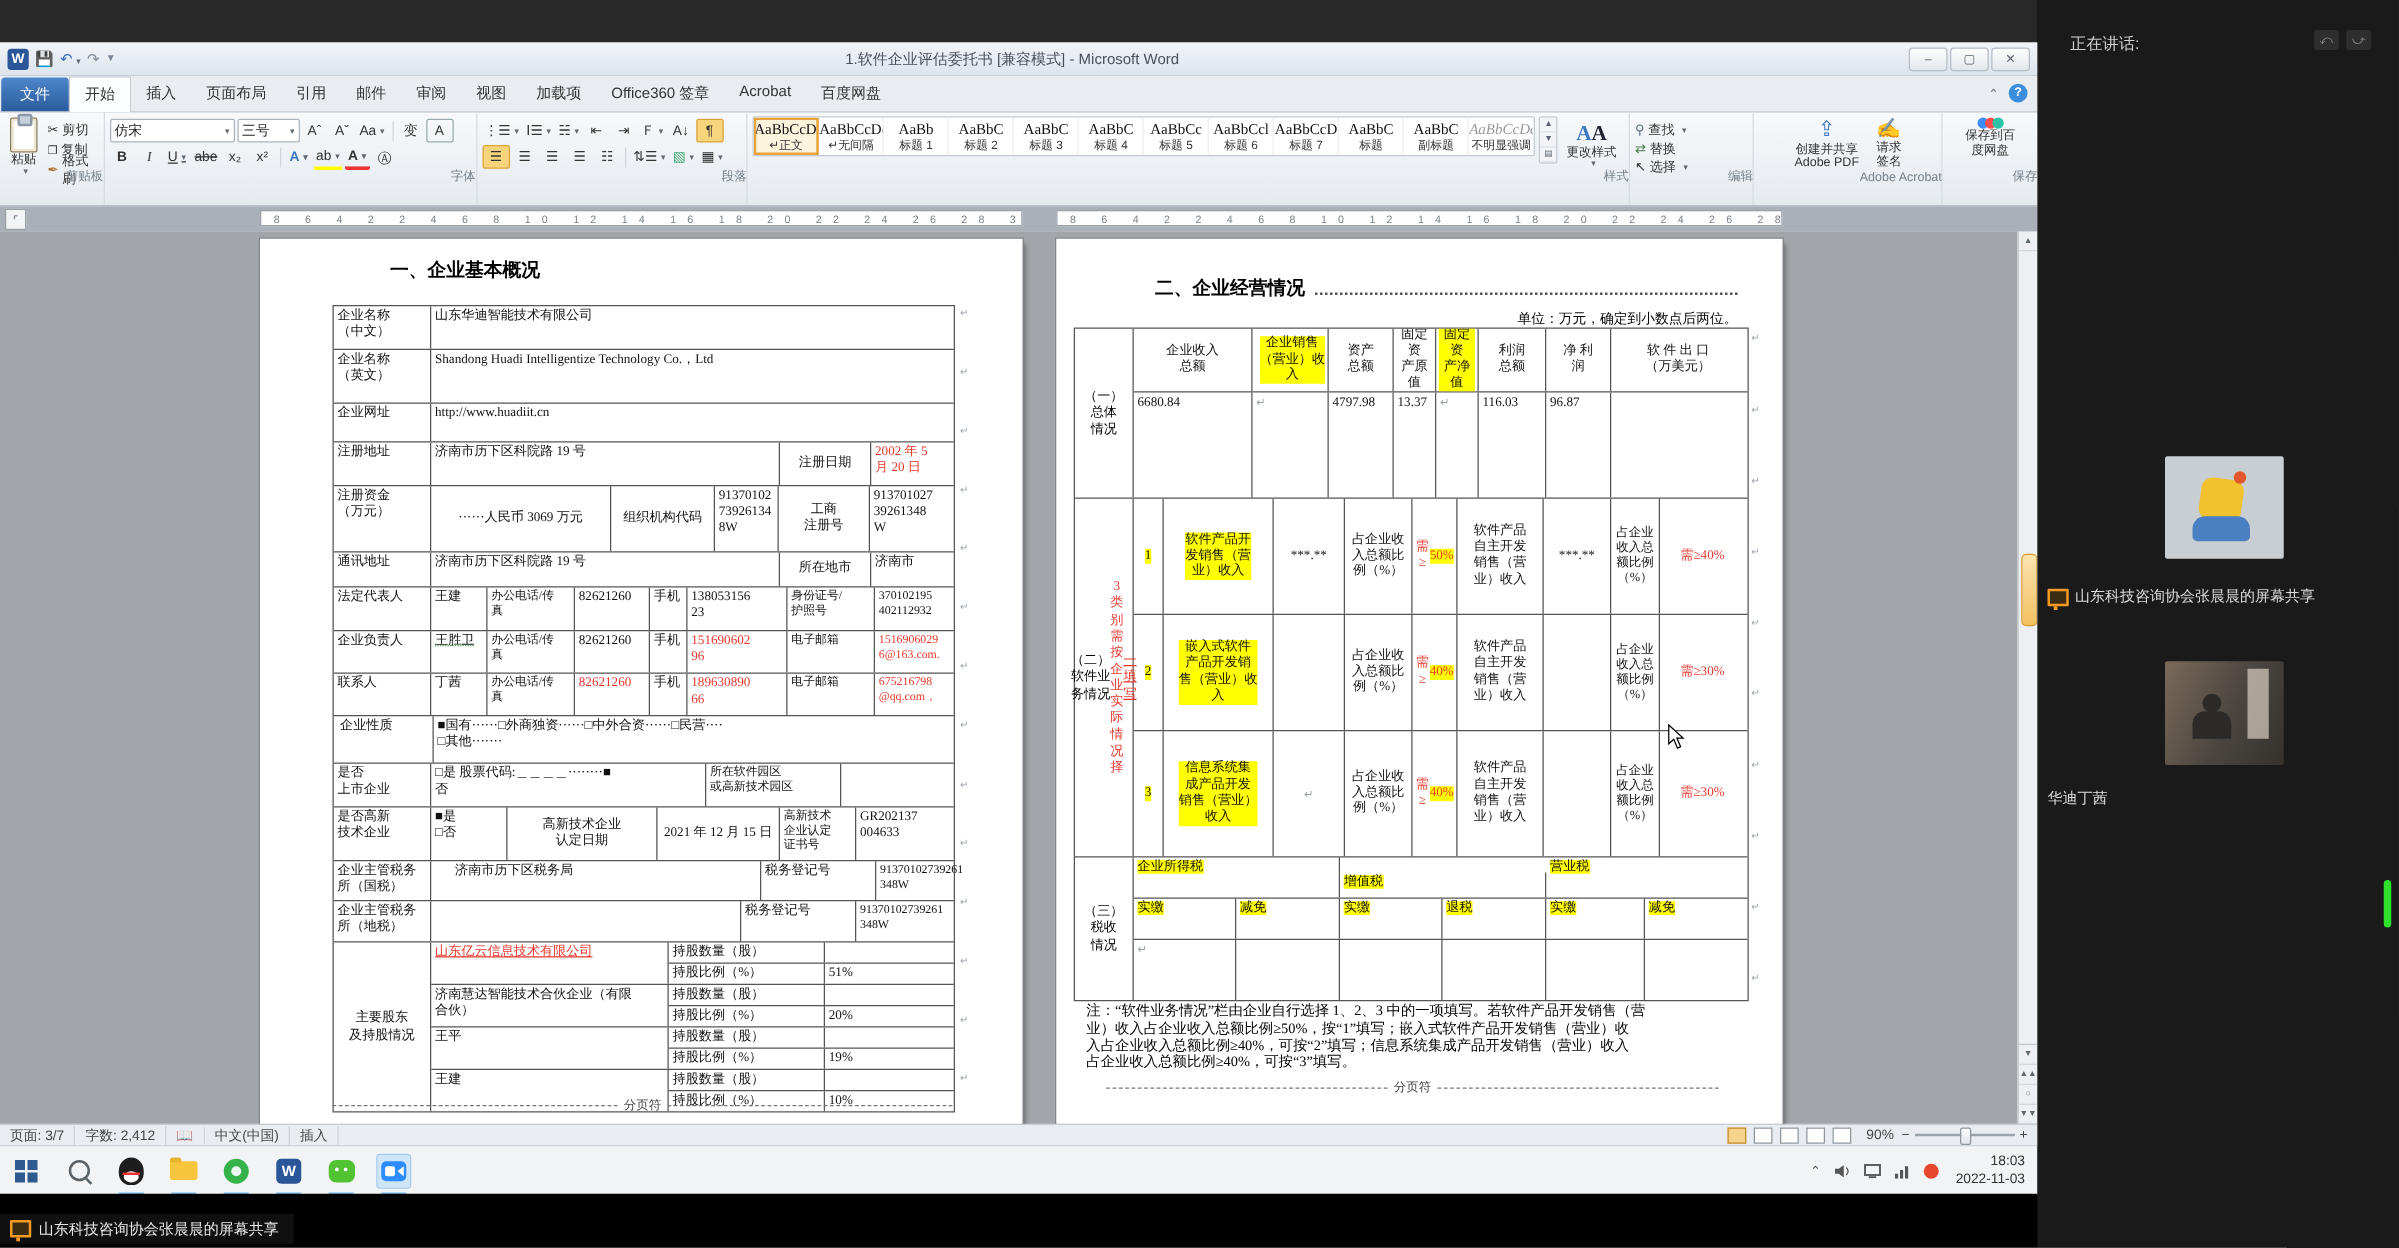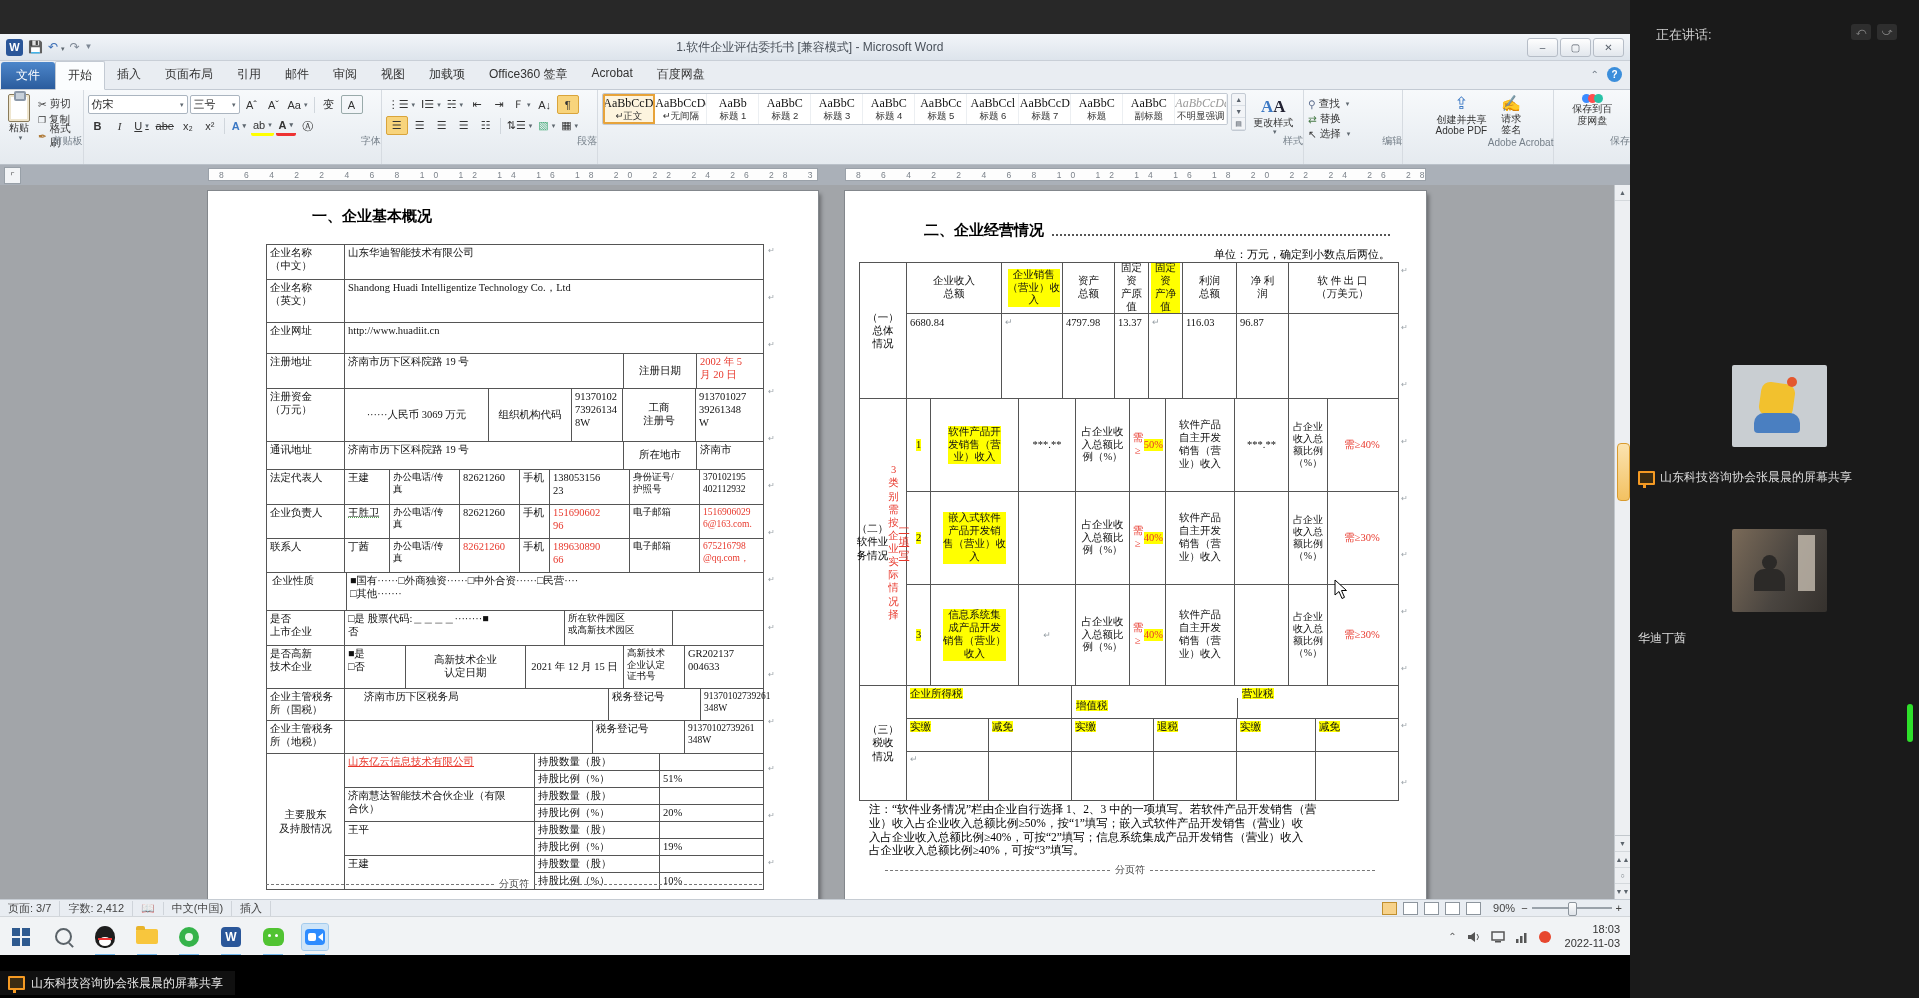"企业所得税" div.tr2 { justify-content: space-between -> none }
